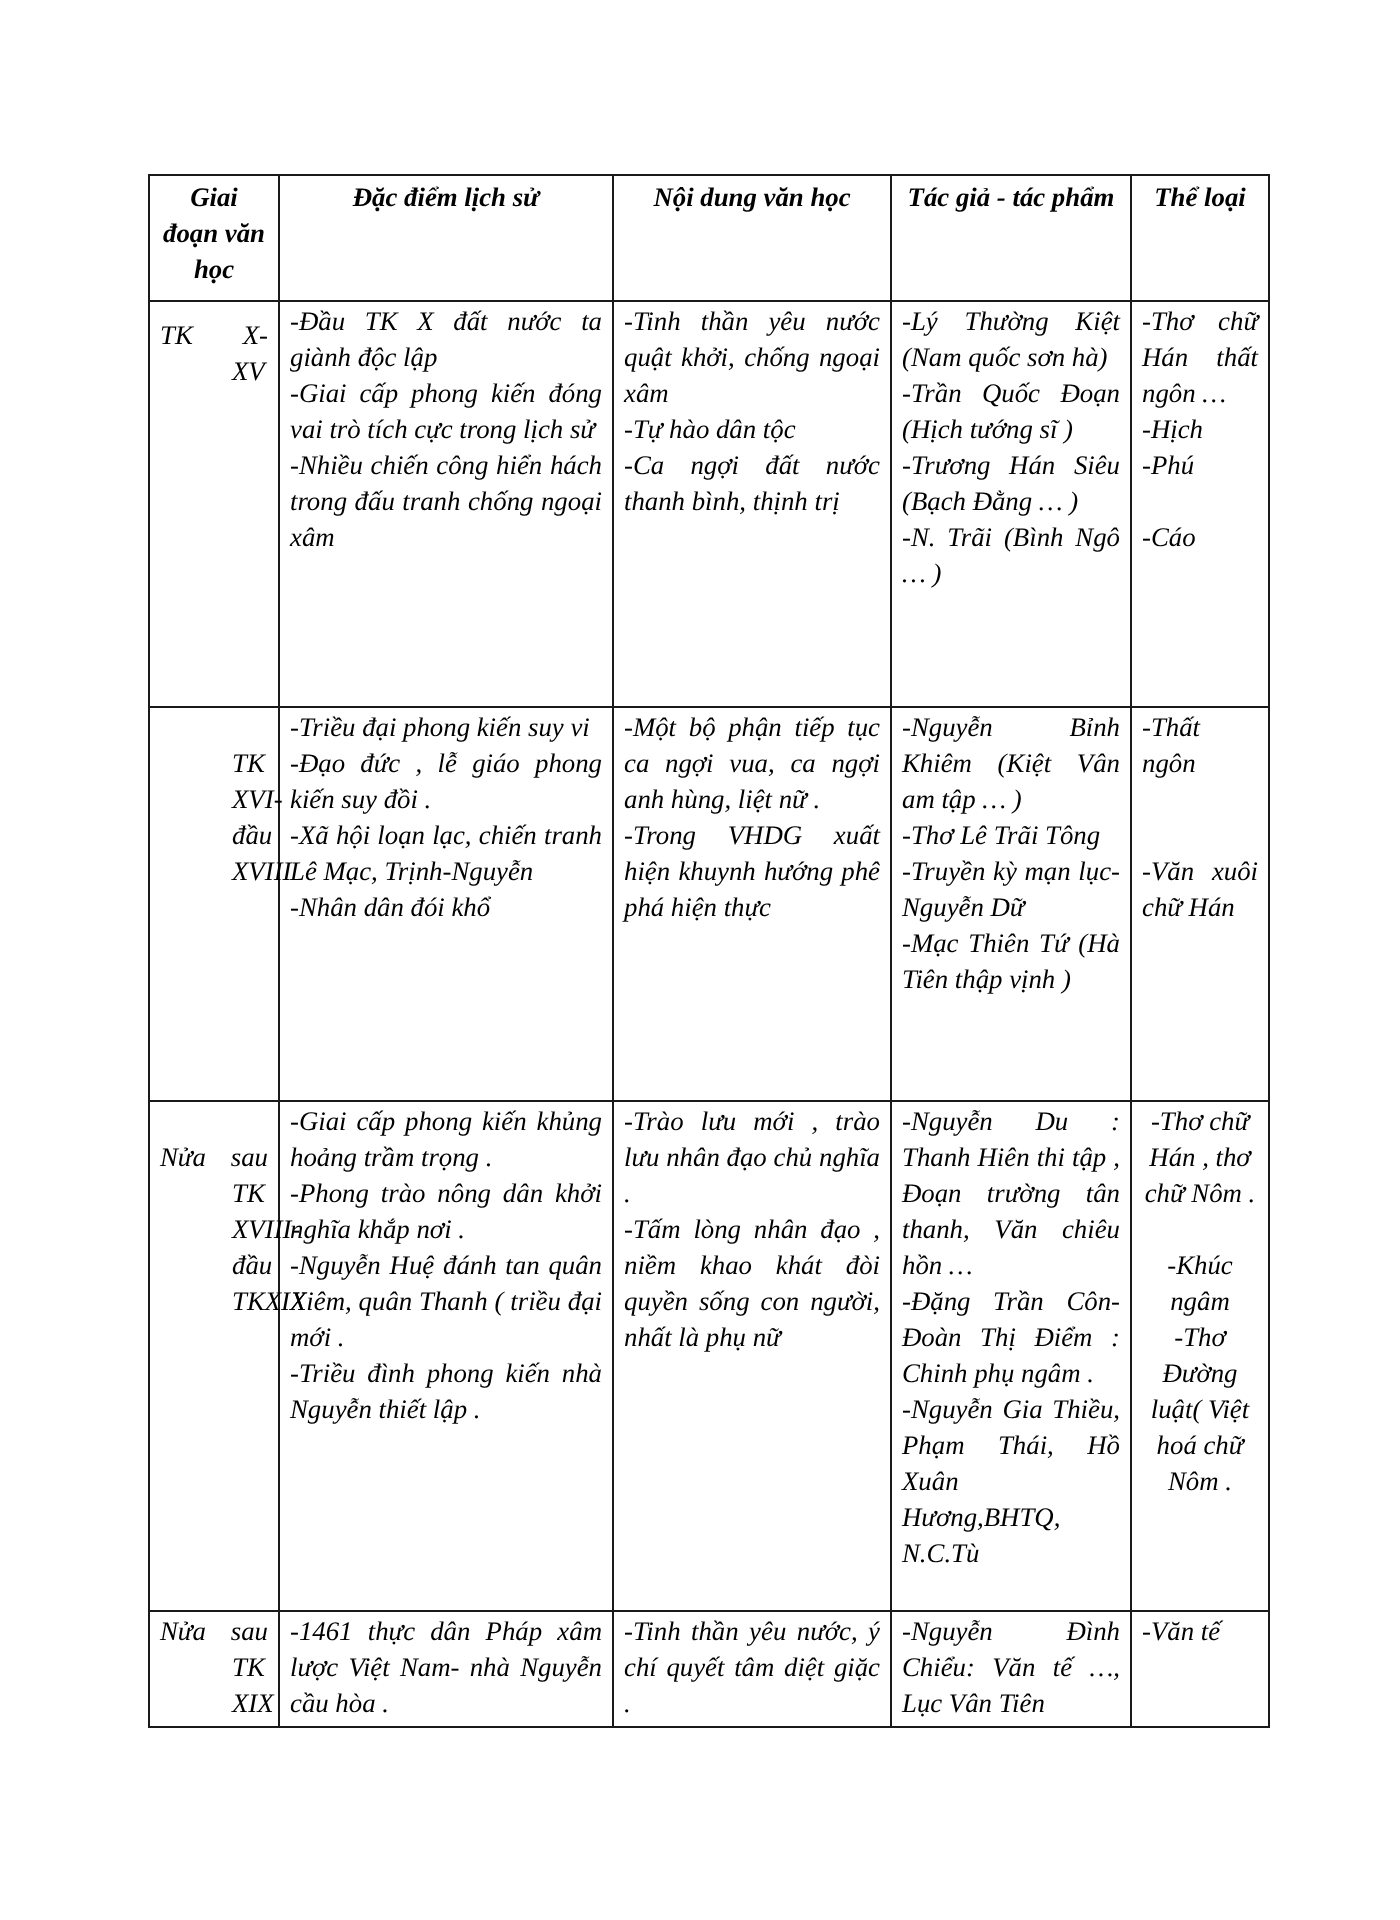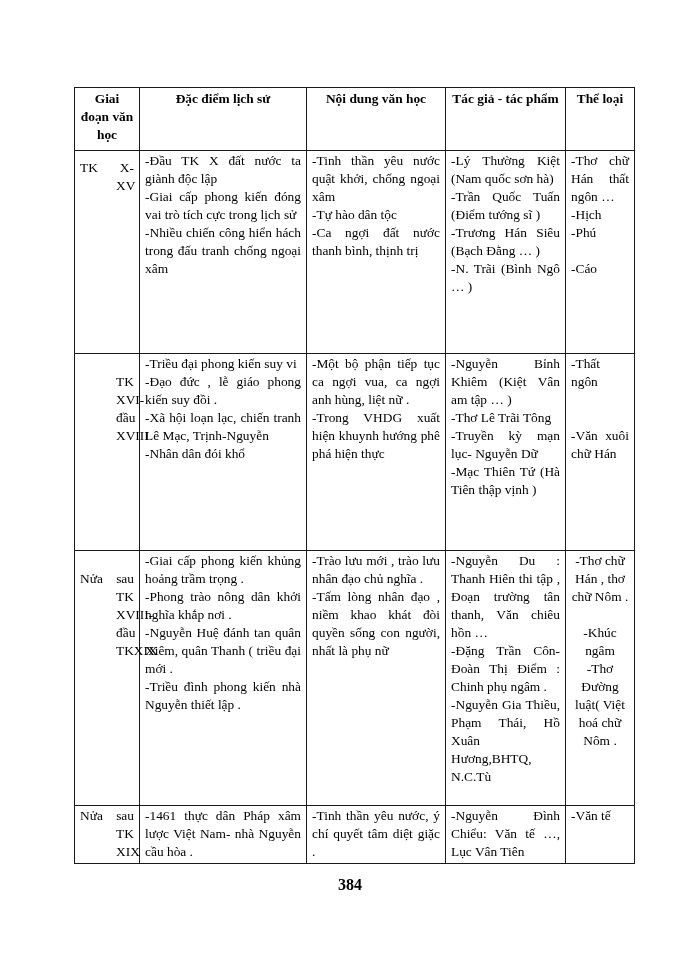"Giai đoạn văn học" #page { font-style: none -> italic }
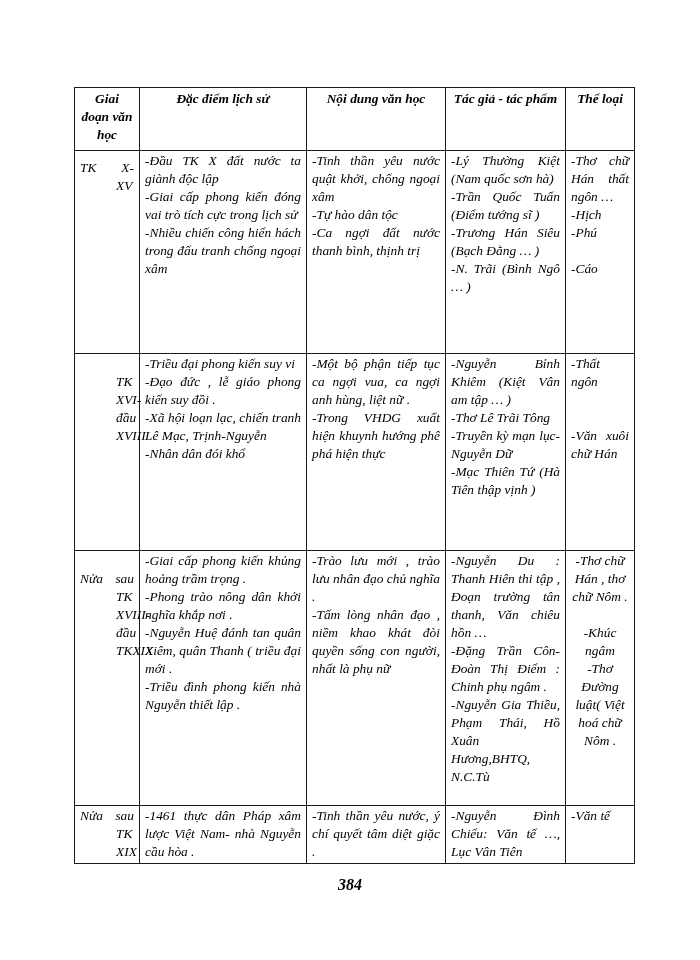"-Trần Quốc Tuấn (Điểm tướng" span.line { text: Tuấn (Điểm -> Đoạn (Hịch }
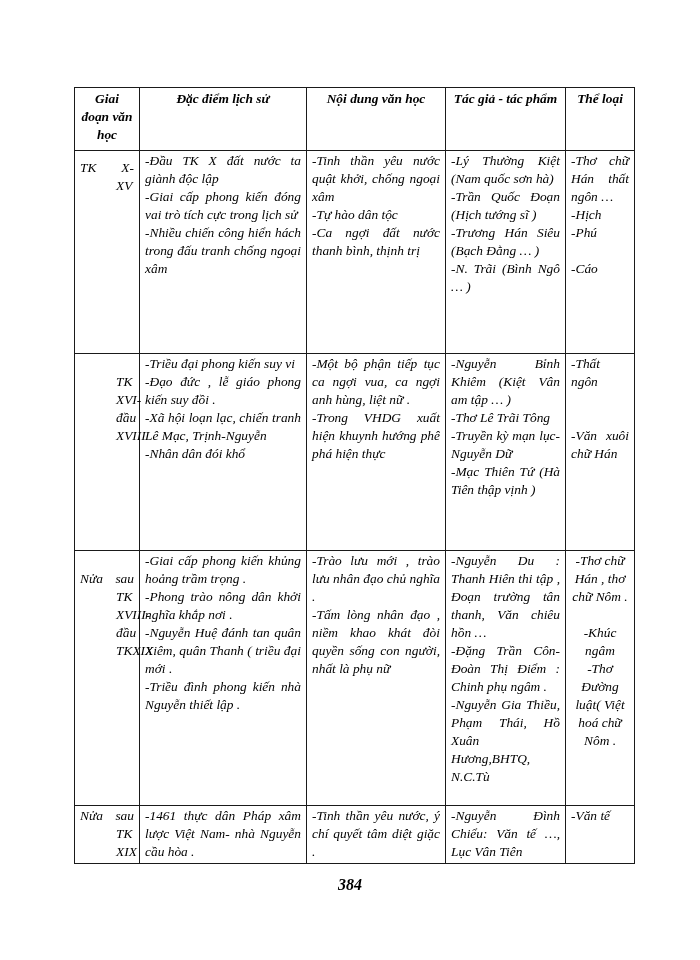"384" div { html: <div>384</div> -> none }
